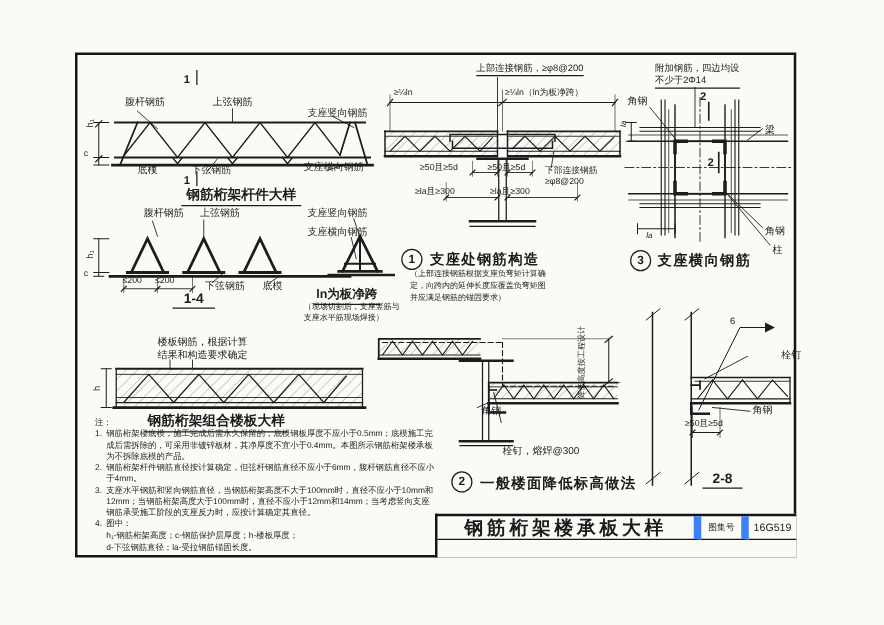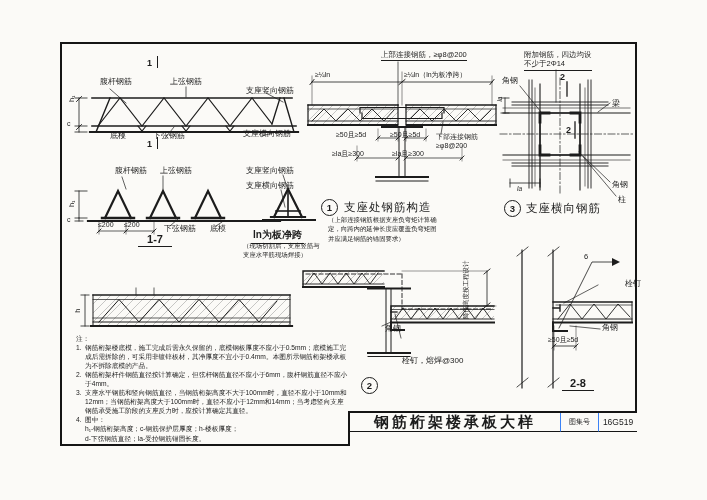"钢筋桁架杆件大样" div.t { html: none -> <div>钢筋桁架杆件大样</div> }
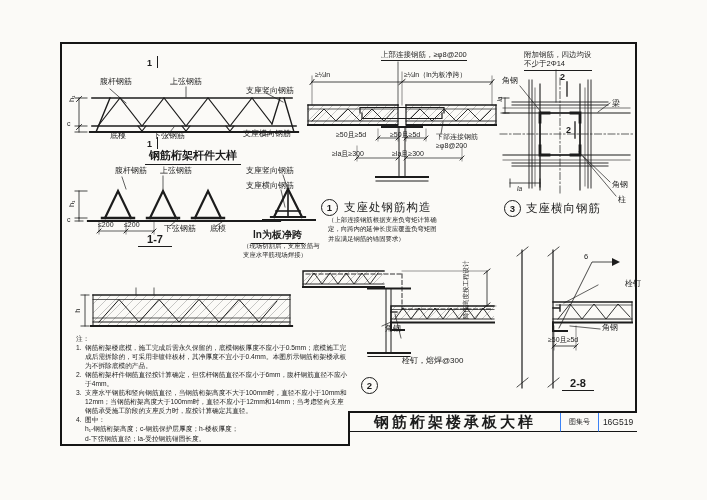"支座处钢筋构造" .dt { font-weight: normal -> bold }
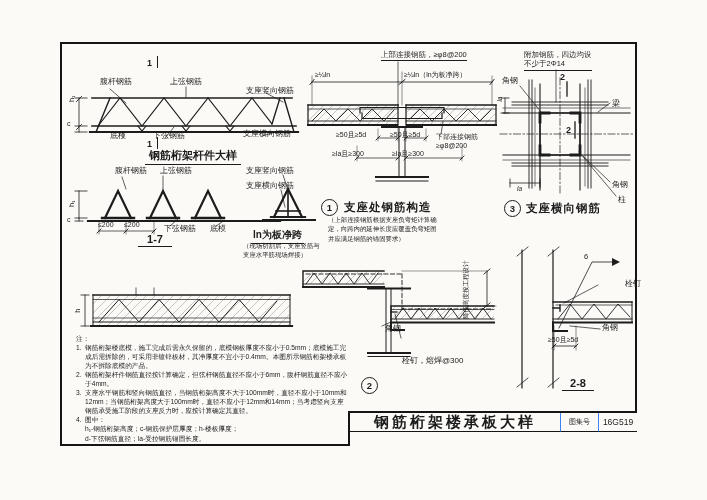"1-7" div.t { text: 1-7 -> 1-4 }
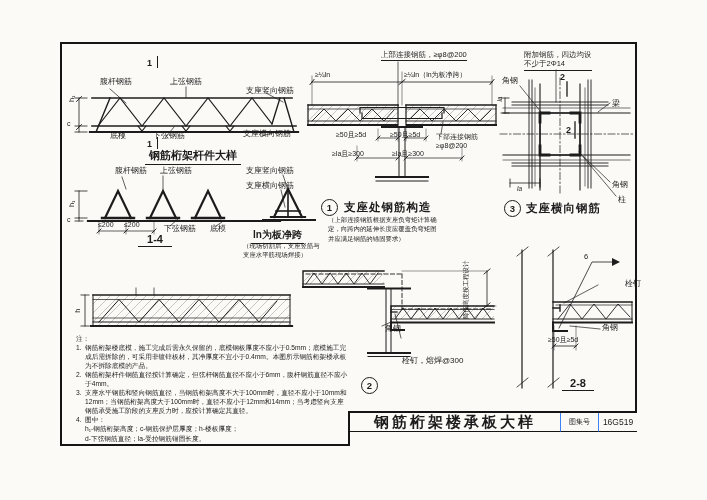"楼板钢筋，根据计算" div.lbl { html: none -> <div>楼板钢筋，根据计算 结果和构造要求确定</div> }
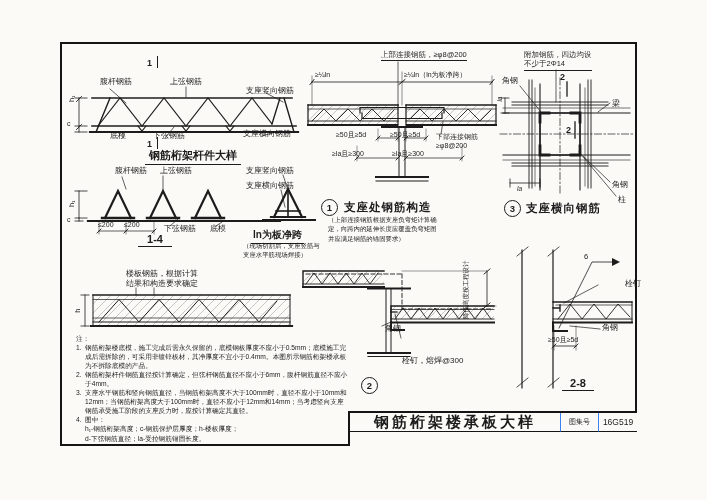"钢筋桁架组合楼板大样" div.t { html: none -> <div>钢筋桁架组合楼板大样</div> }
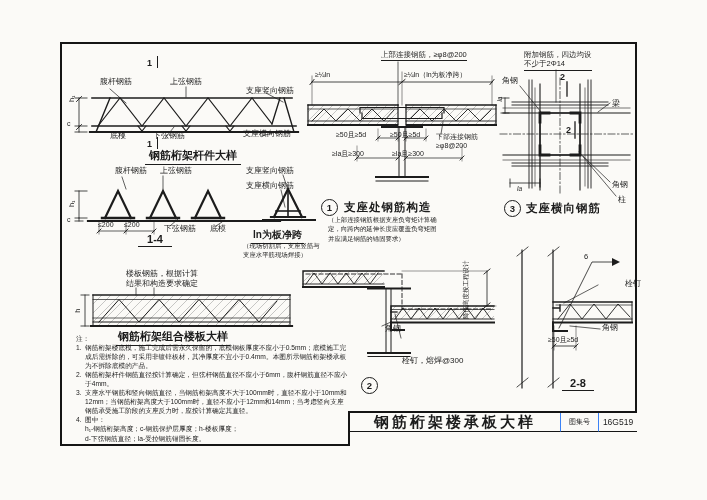"一般楼面降低标高做法" div.dt { html: none -> <div>一般楼面降低标高做法</div> }
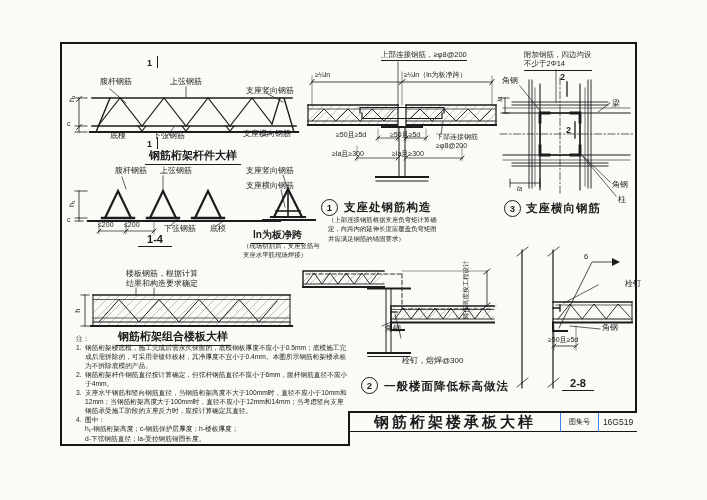"钢筋桁架楼承板大样" .tbc { border-right: 1px solid #3b82f6 -> 6px solid #3b82f6 }
